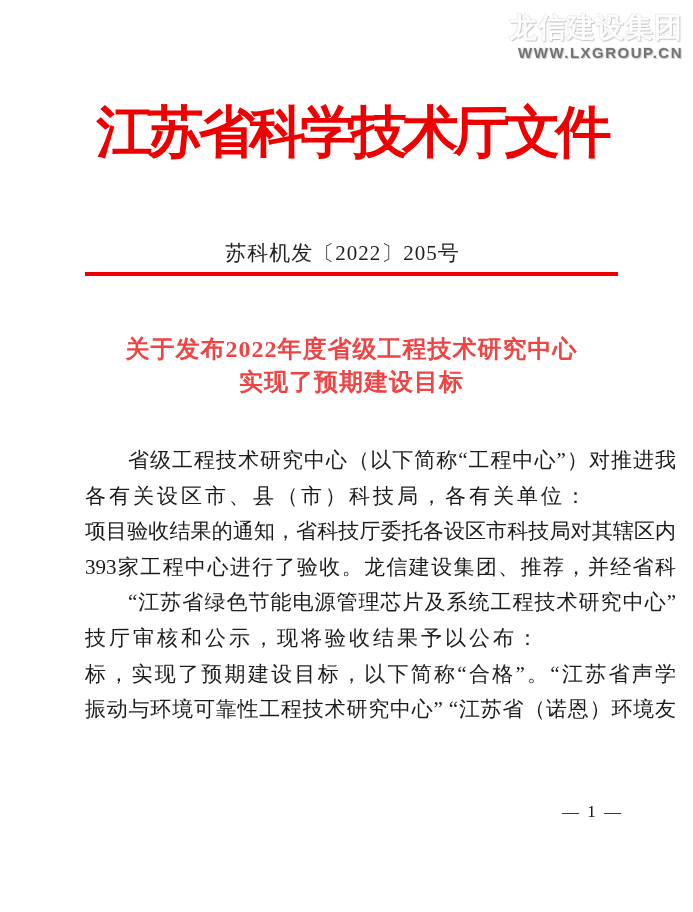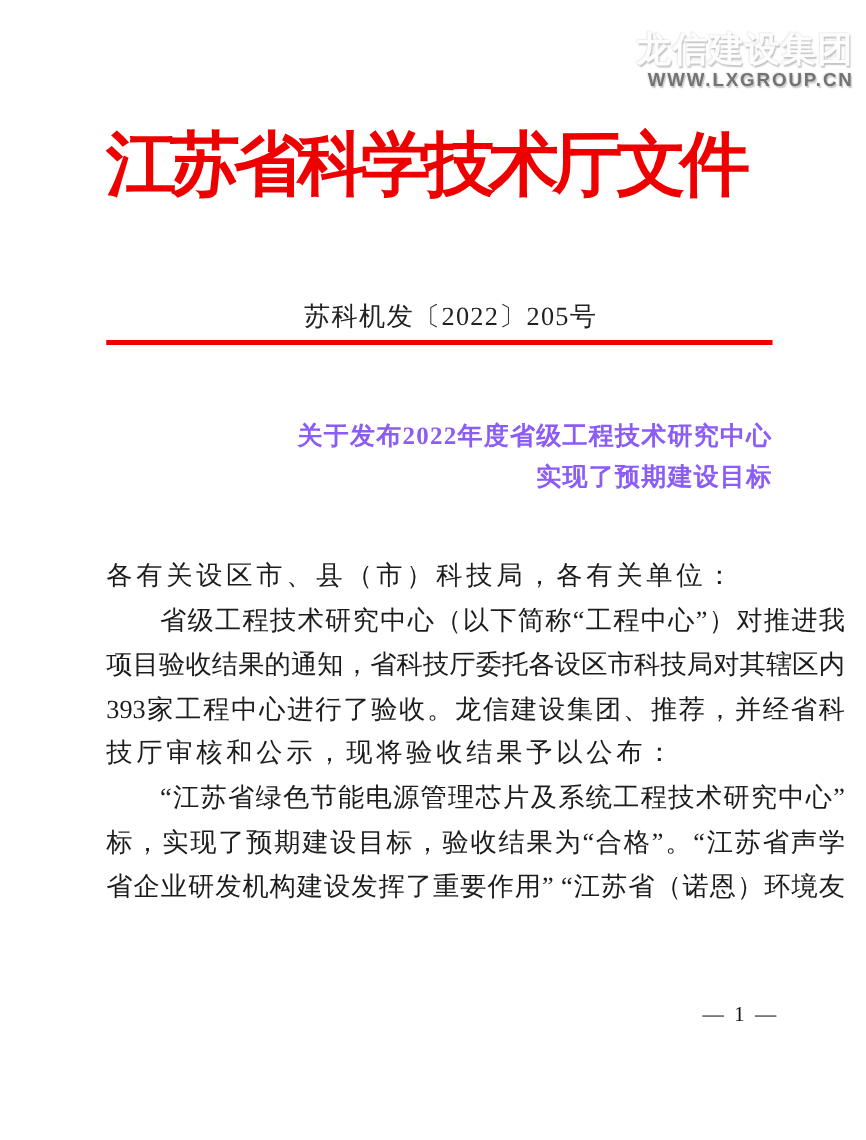"龙信建设集团" .watermark { top: 24px -> 12px }
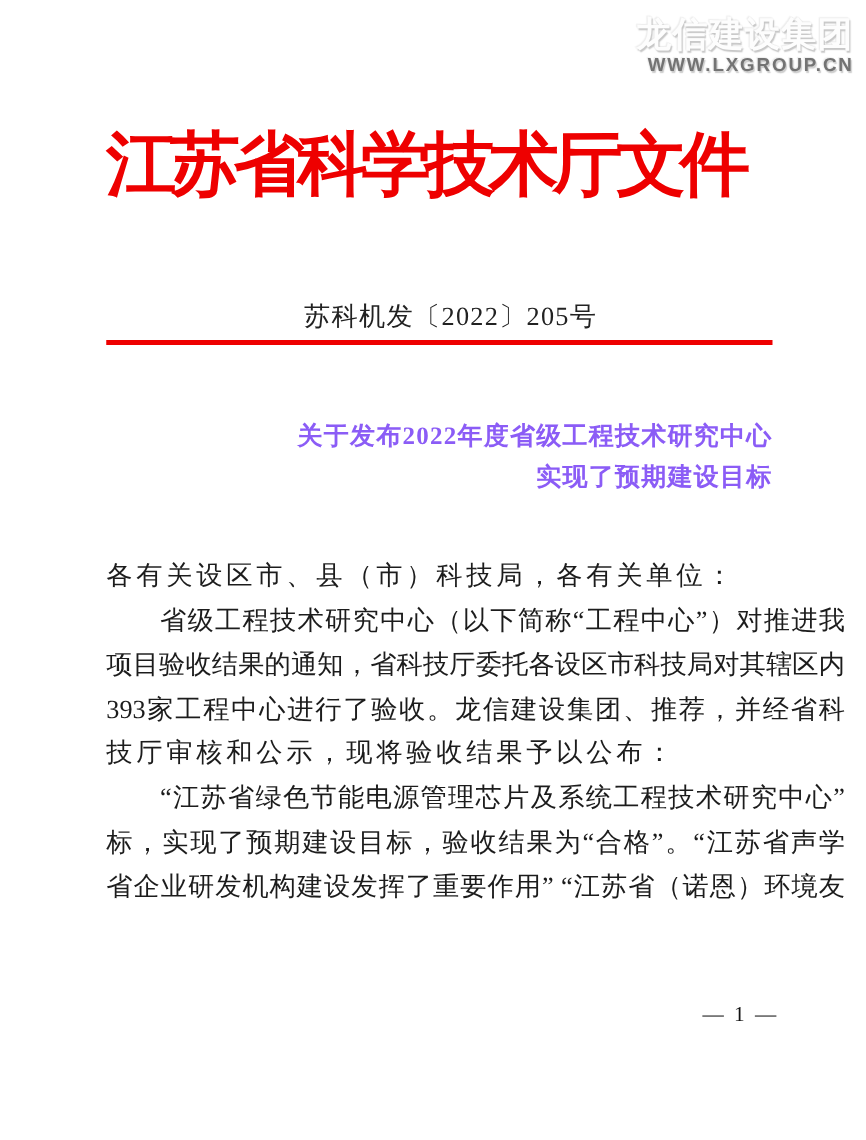"江苏省科学技术厅文件" .agency-title { text-align: left -> center }
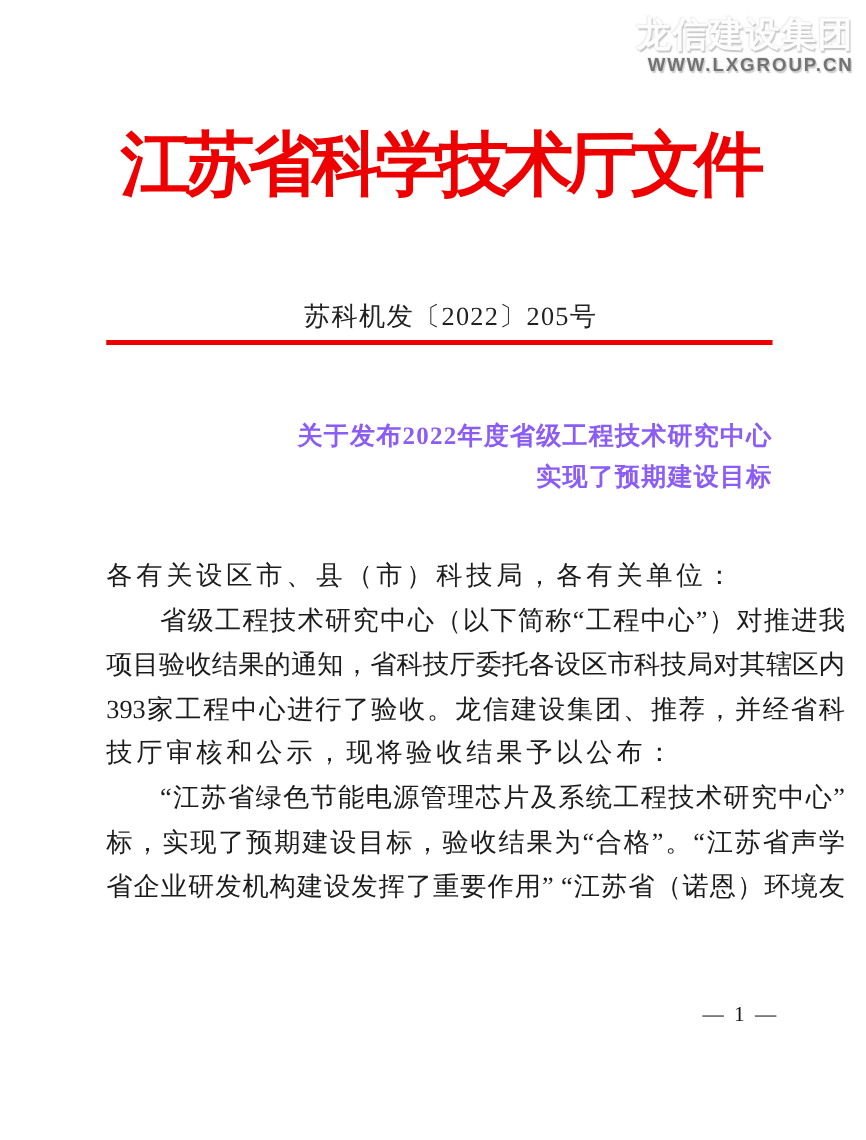"苏科机发〔2022〕205号" .doc-number { left: 94px -> 76px }
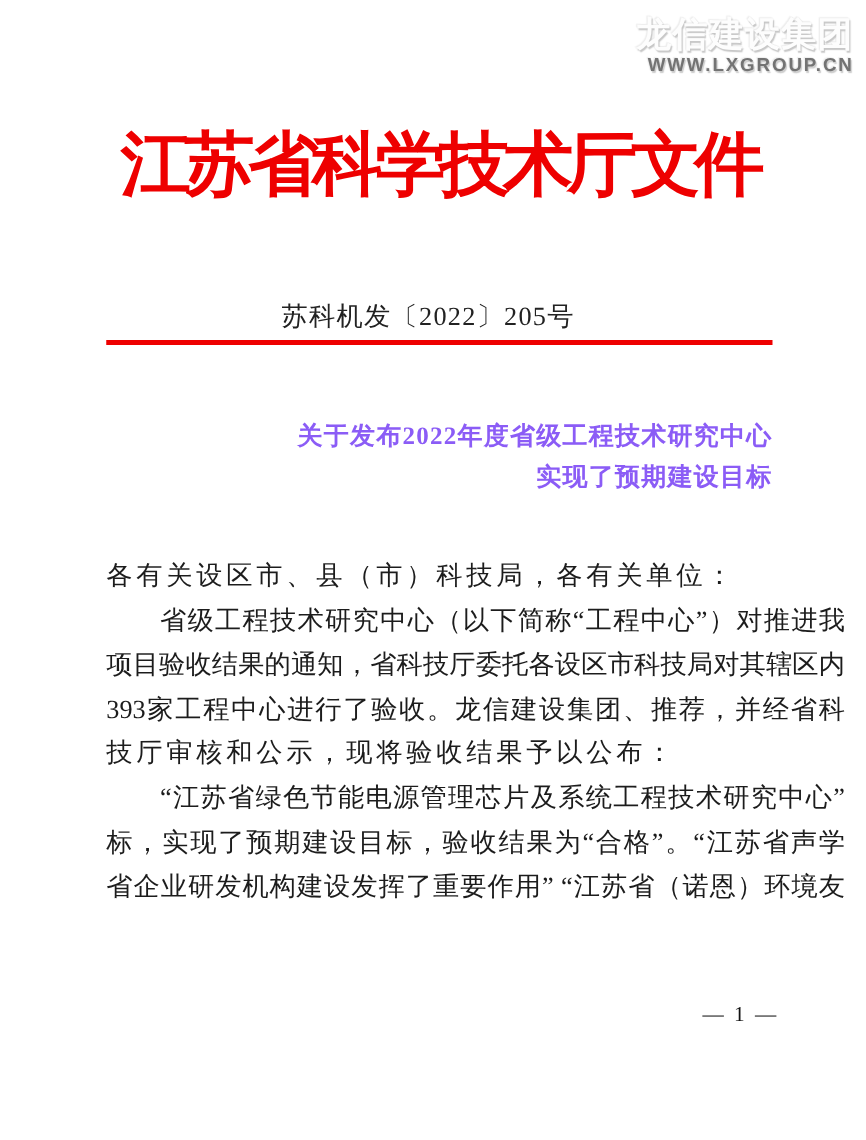"关于发布2022年度省级工程技术研究中心" .doc-title { color: #8b5cf6 -> #ef4444; font-size: 20px -> 24px; text-align: right -> center }
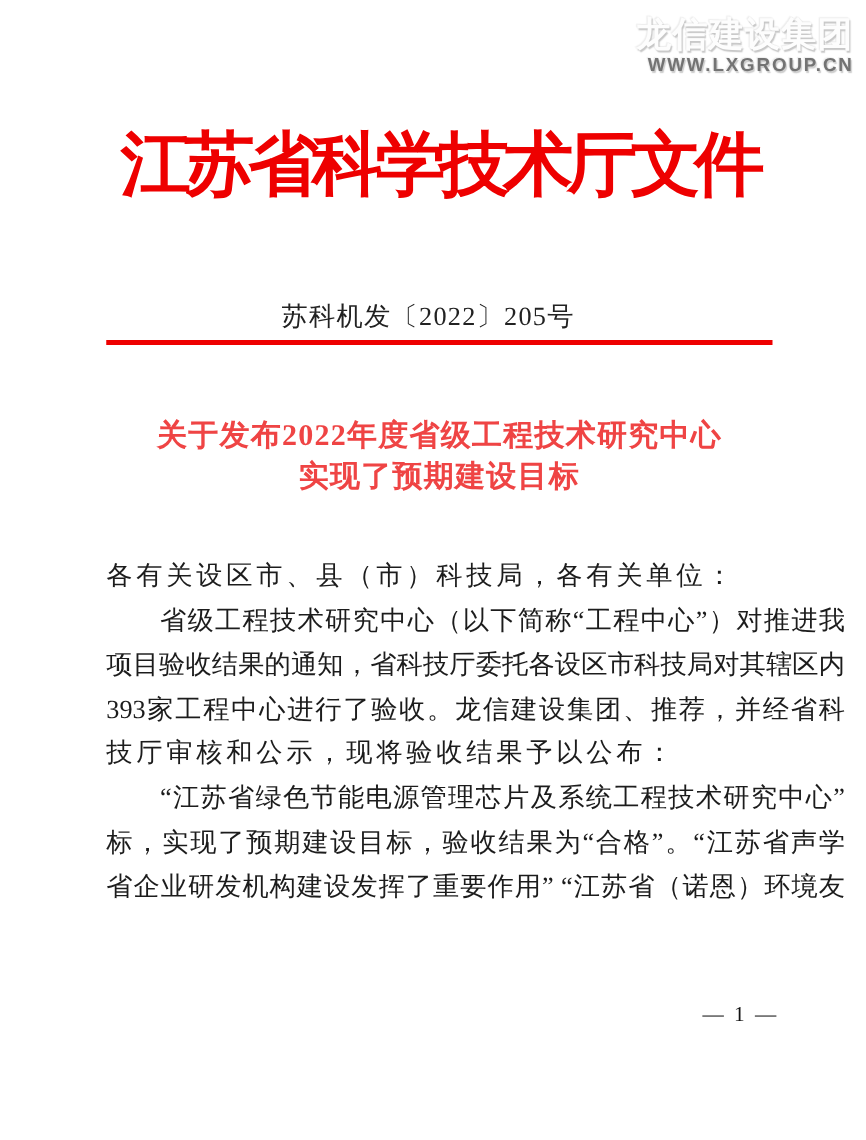"各有关设区市、县（市）科技局，各有关单位：" div.line { order: before "省级工程技术研究中心（以下简称“工程中心”）对推进我" -> after "省级工程技术研究中心（以下简称“工程中心”）对推进我" }
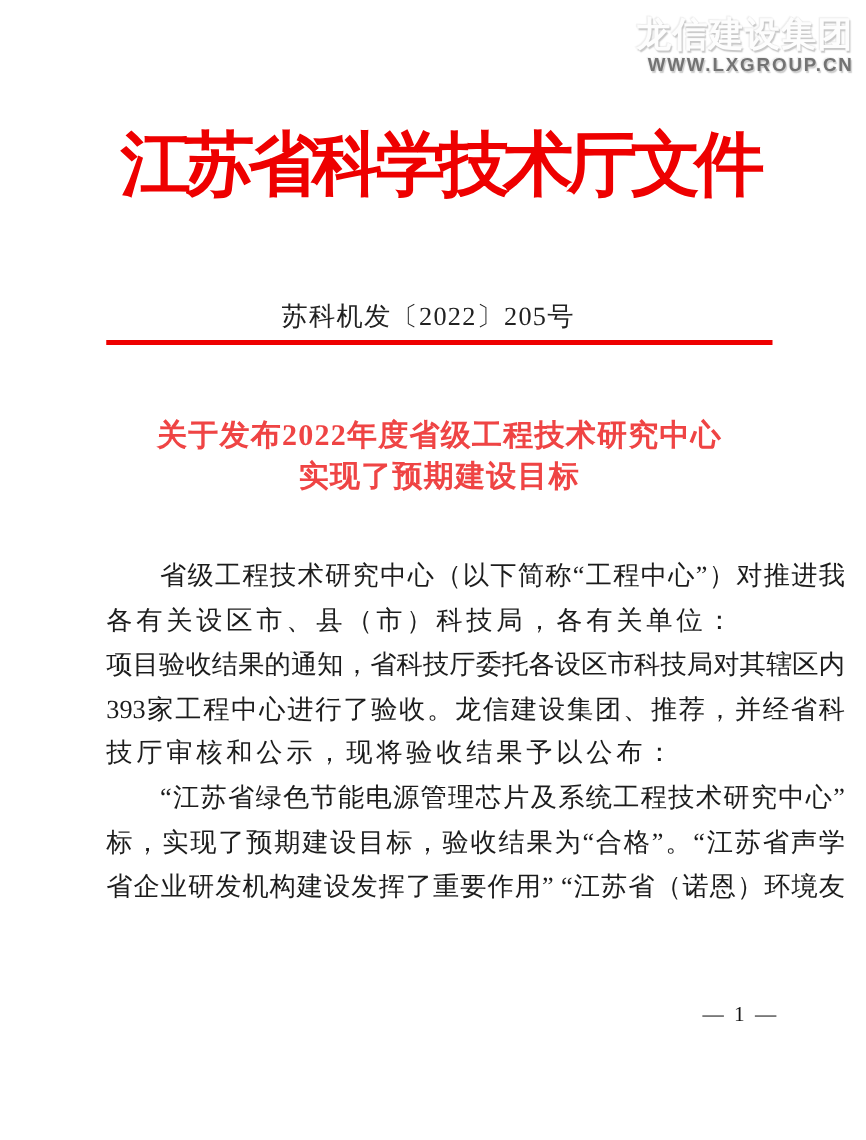"技厅审核和公示，现将验收结果予以公布：" div.line { order: before "“江苏省绿色节能电源管理芯片及系统工程技术研究中心”" -> after "“江苏省绿色节能电源管理芯片及系统工程技术研究中心”" }
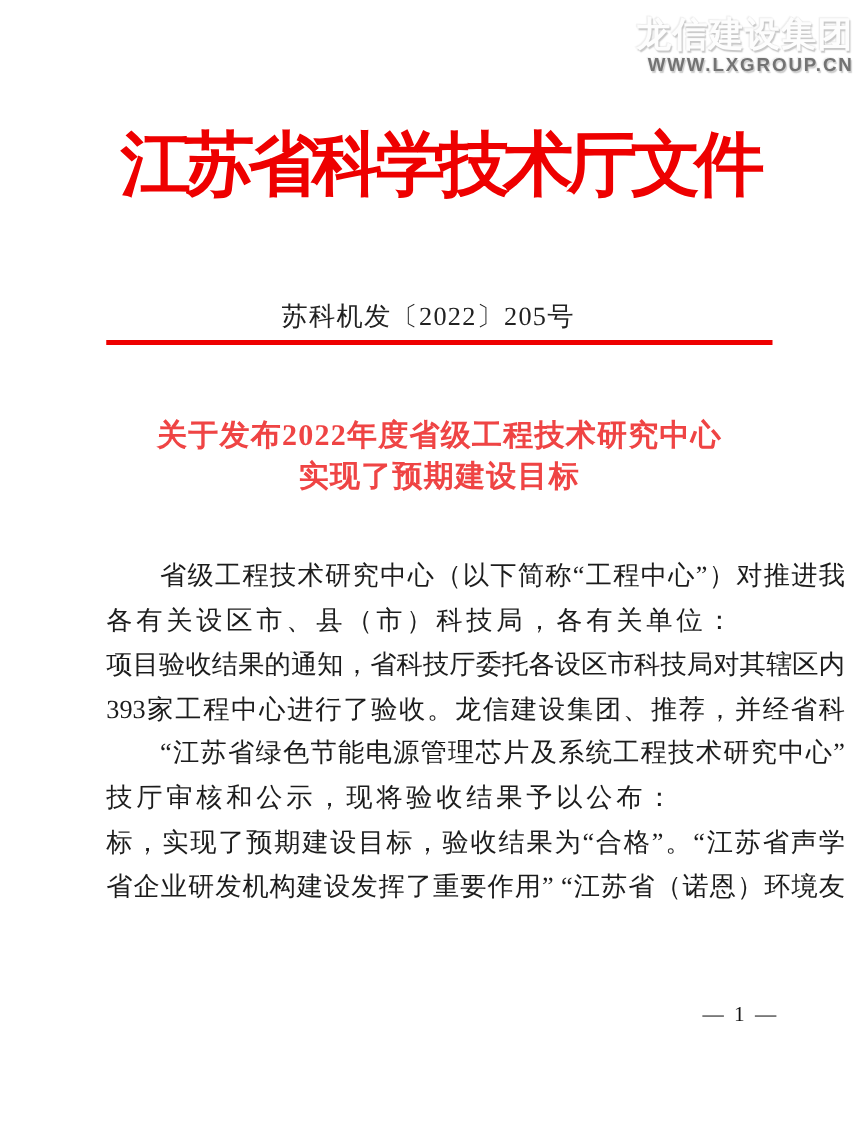"标，实现了预期建设目标，验收结果为“合格”。“江苏省声学" div.line { text: 验收结果为 -> 以下简称 }
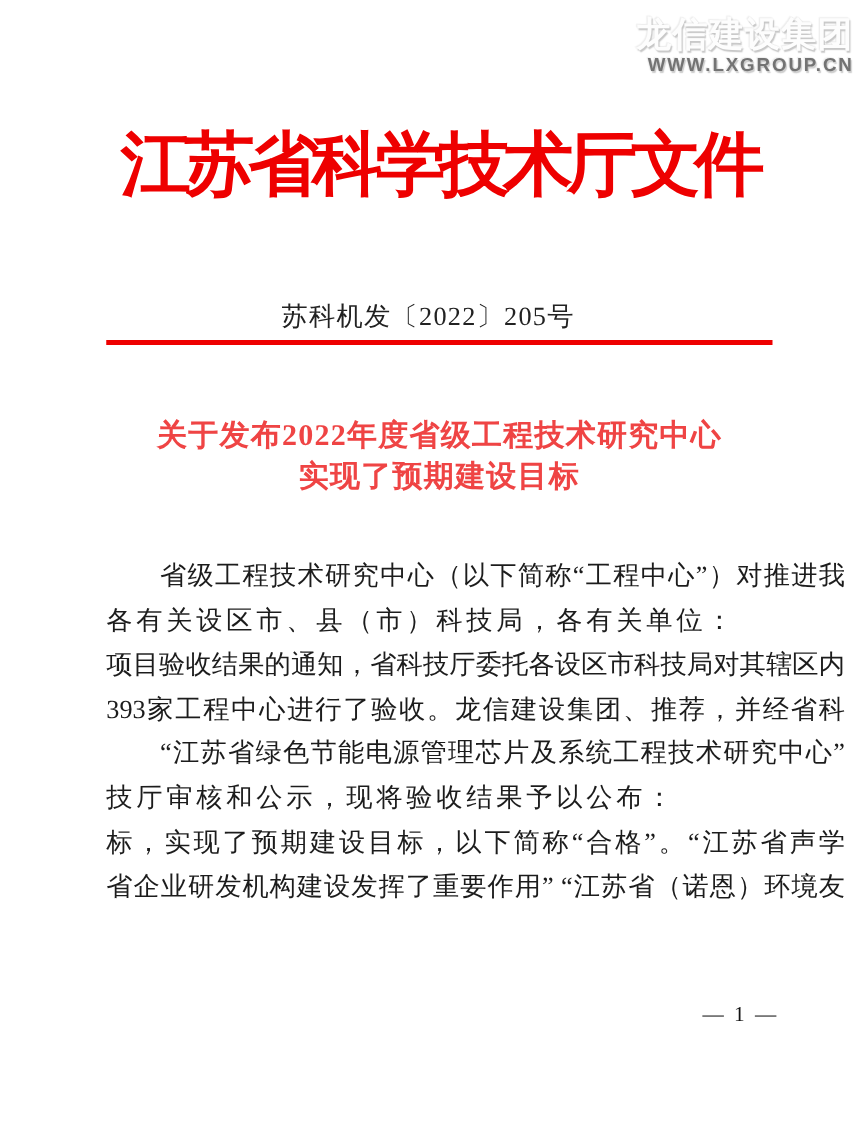"省企业研发机构建设发挥了重要作用” “江苏省（诺恩）环境友" div.line { text: 省企业研发机构建设发挥了重要作用 -> 振动与环境可靠性工程技术研究中心 }
